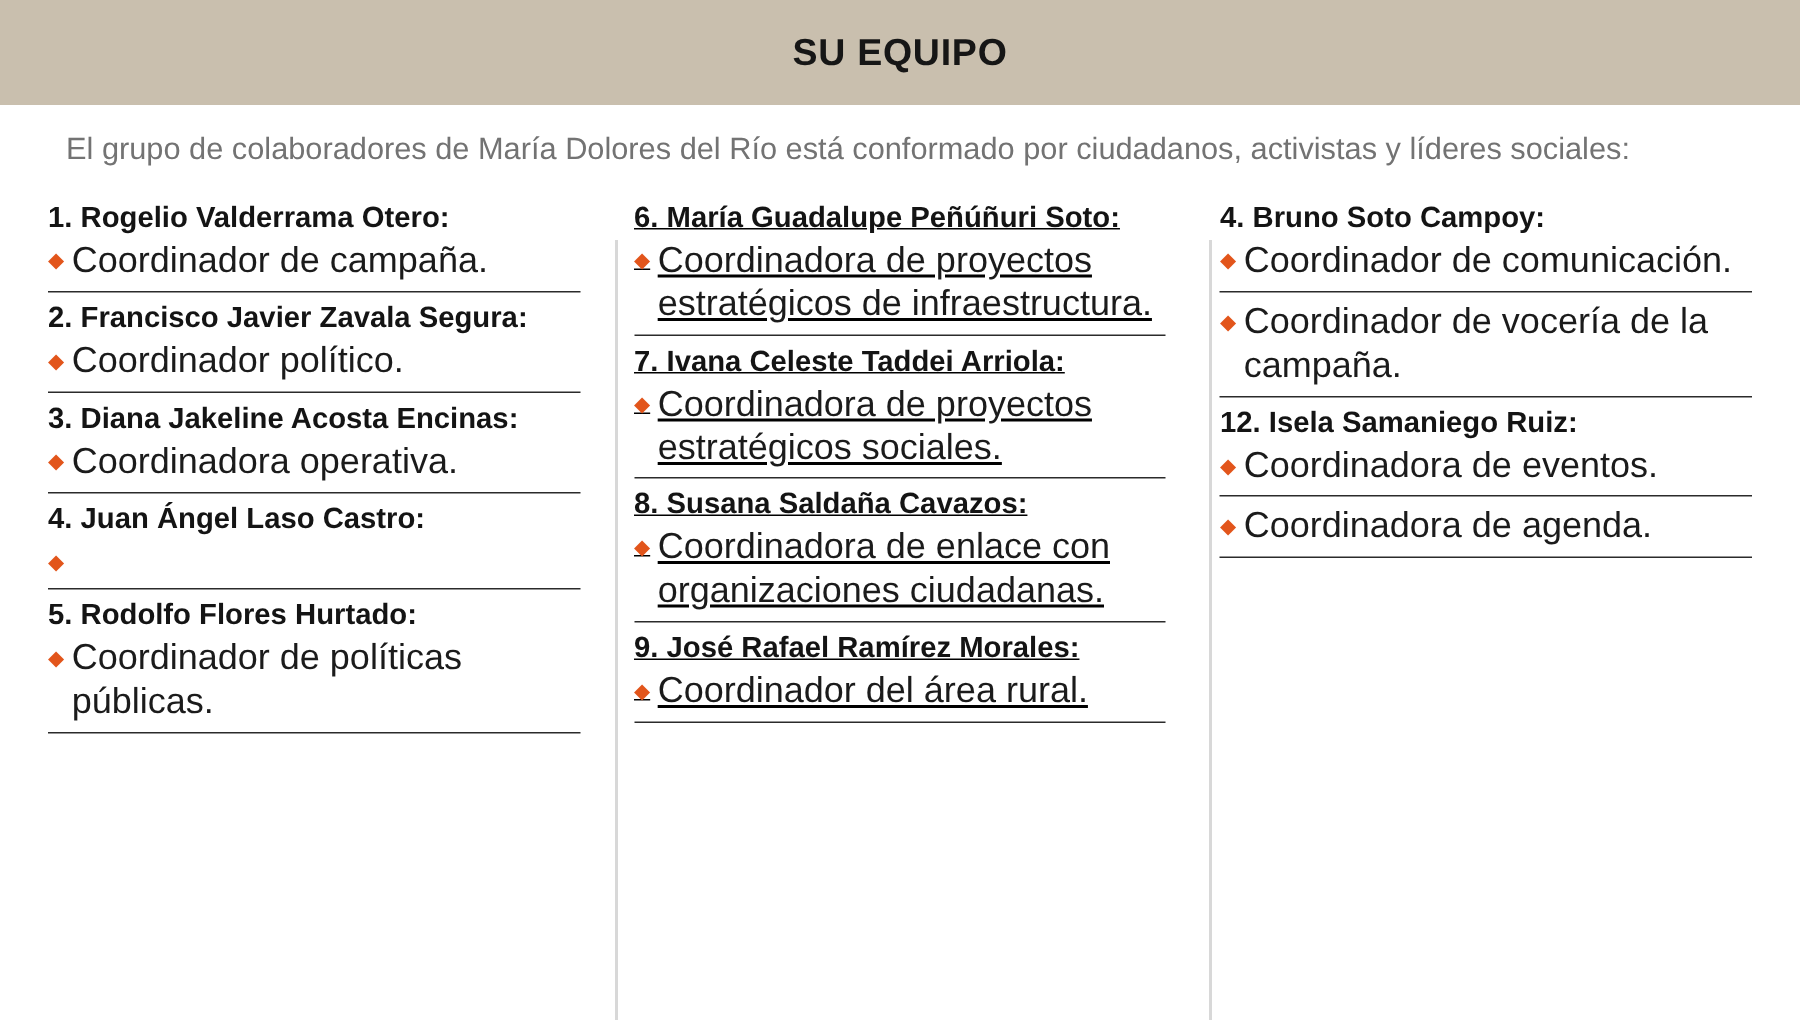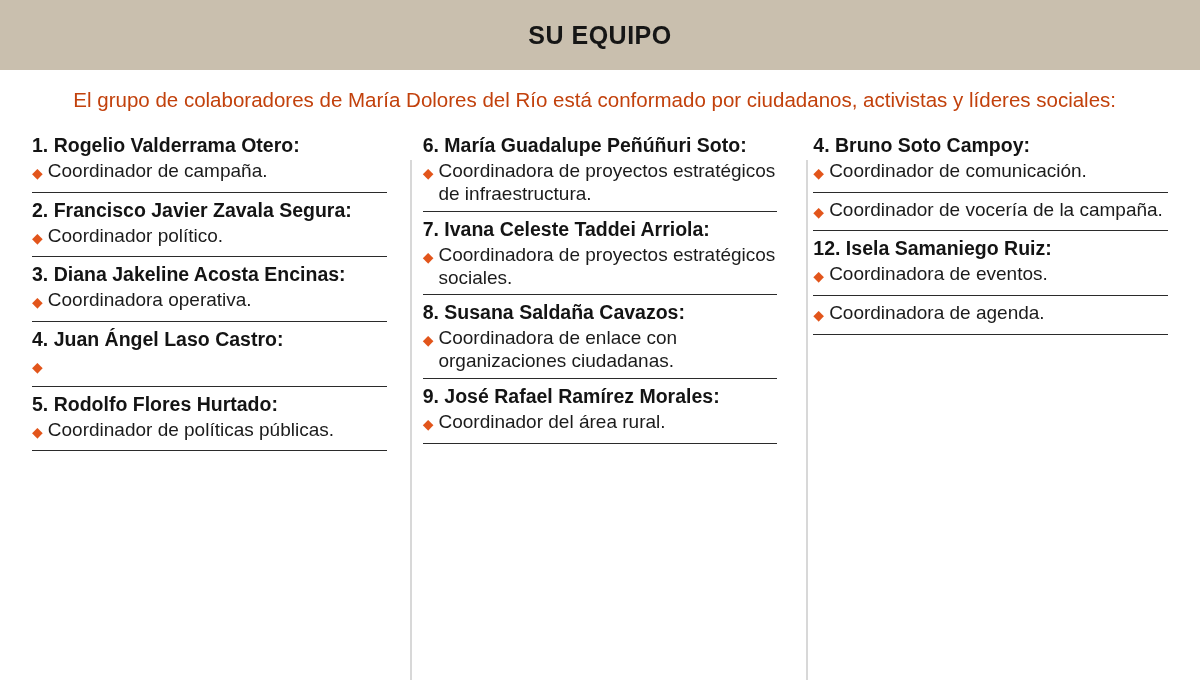"El grupo de colaboradores de" .intro { color: #c2410c -> #737373; text-align: right -> none }
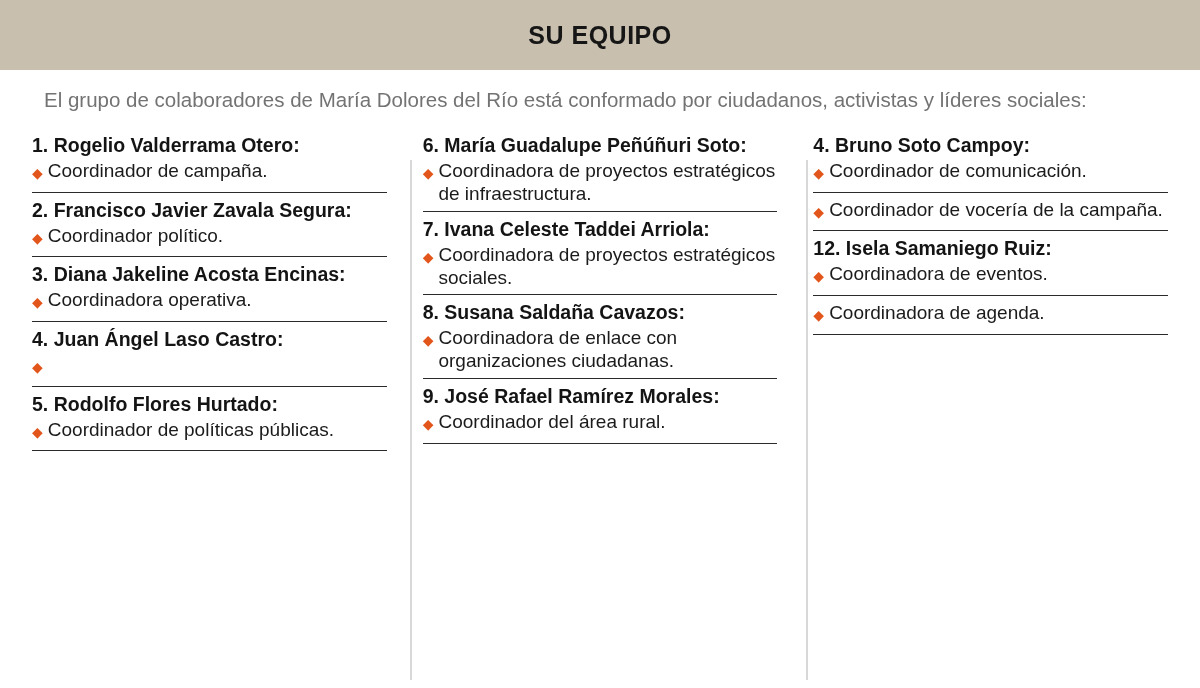"6. María Guadalupe Peñúñuri Soto:" .col.mid { text-decoration: none -> underline }
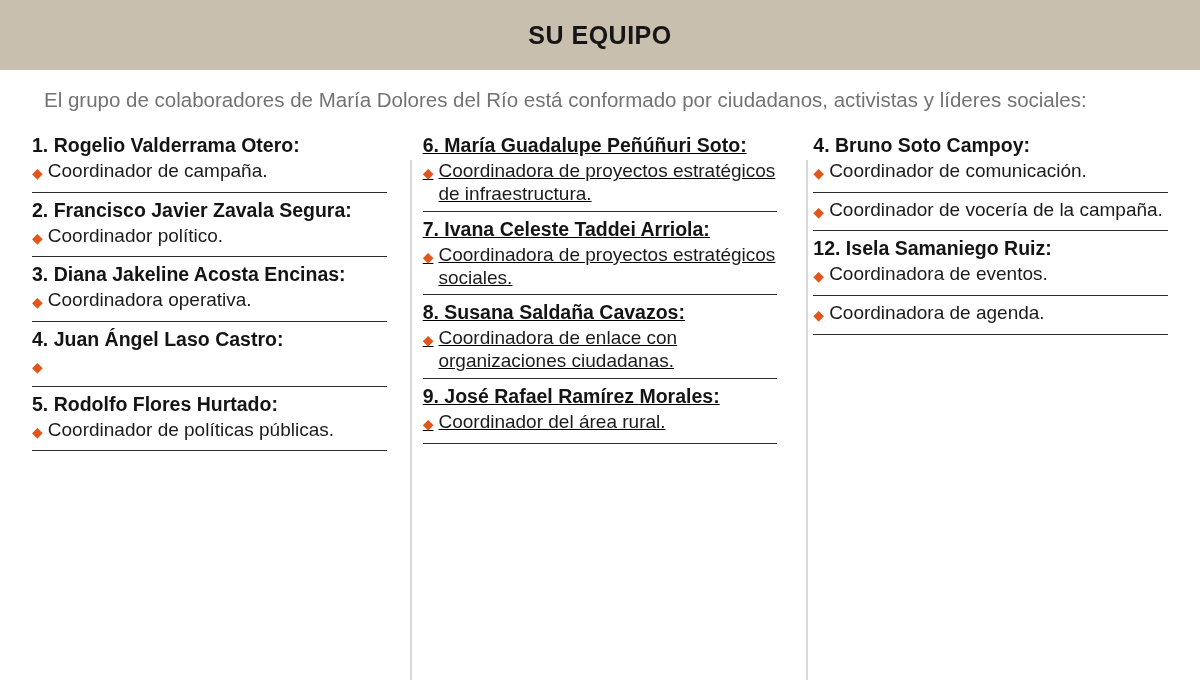"Coordinador de campaña." .role-text { font-size: 19px -> 24px }
